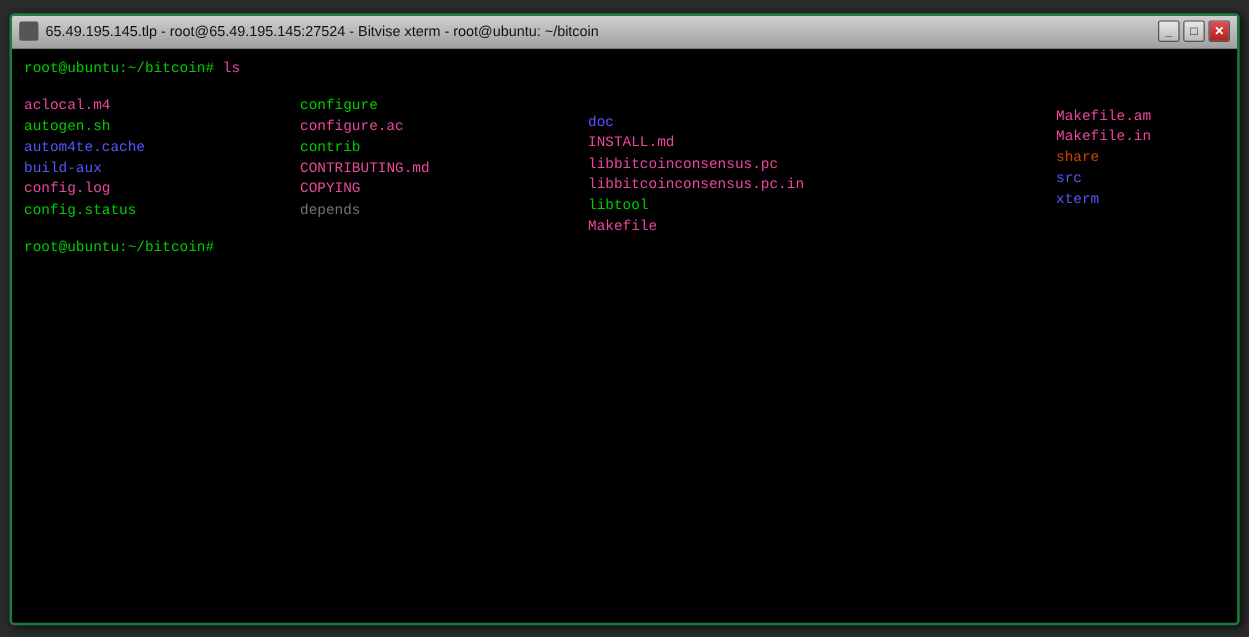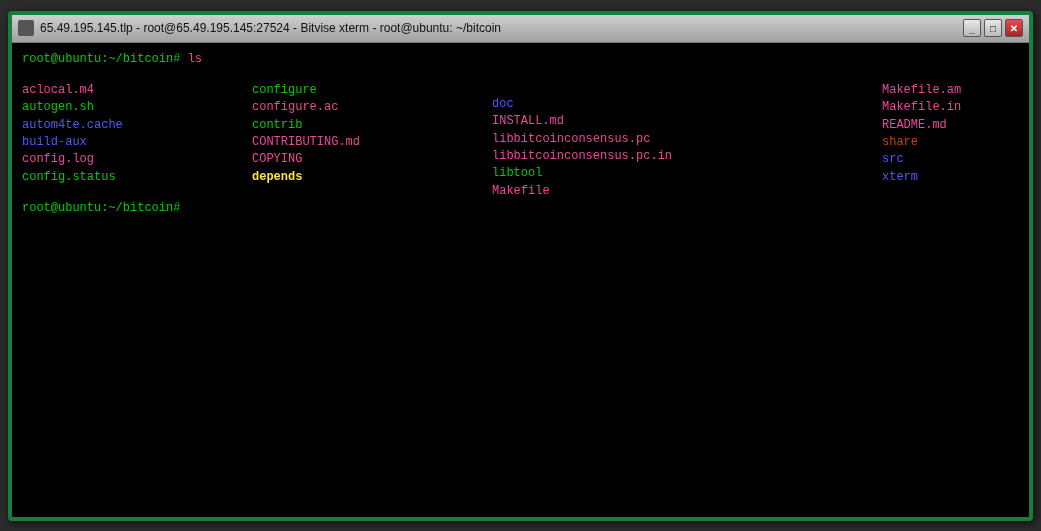"65.49.195.145.tlp -" .window { border: 4px solid #15803d -> 2px solid #15803d }
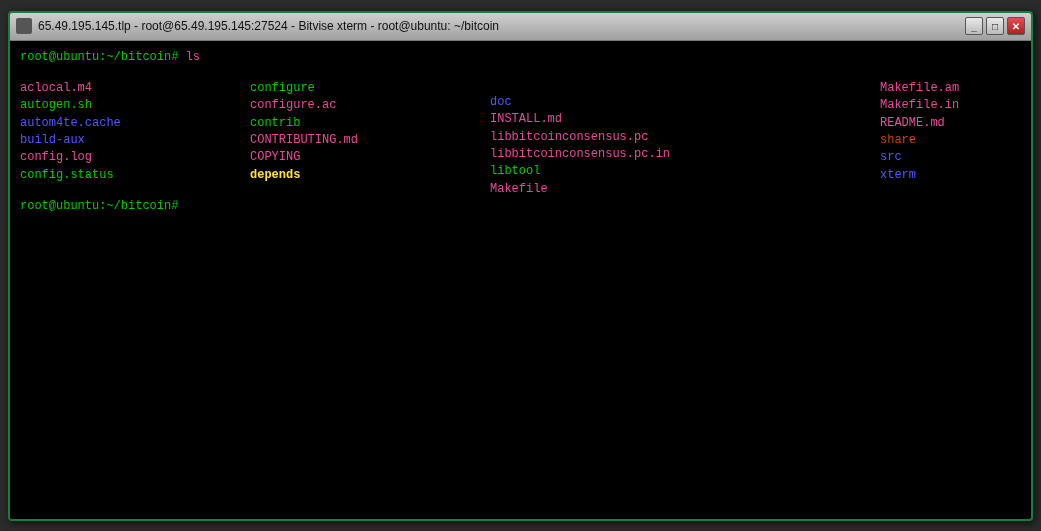"README.md" span.white { html: <span>README.md</span> -> none }
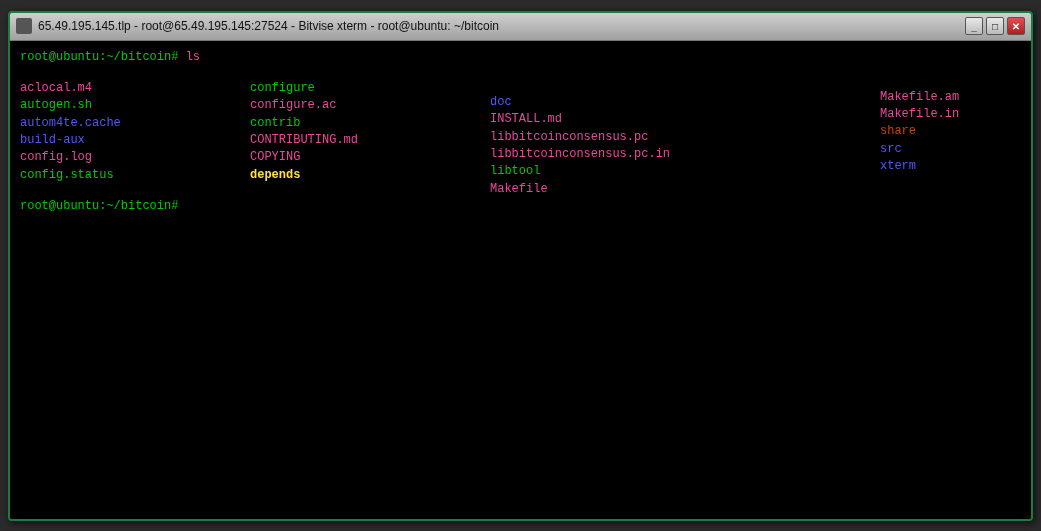"depends" .cyan { color: #fde047 -> #737373; font-weight: bold -> none }
